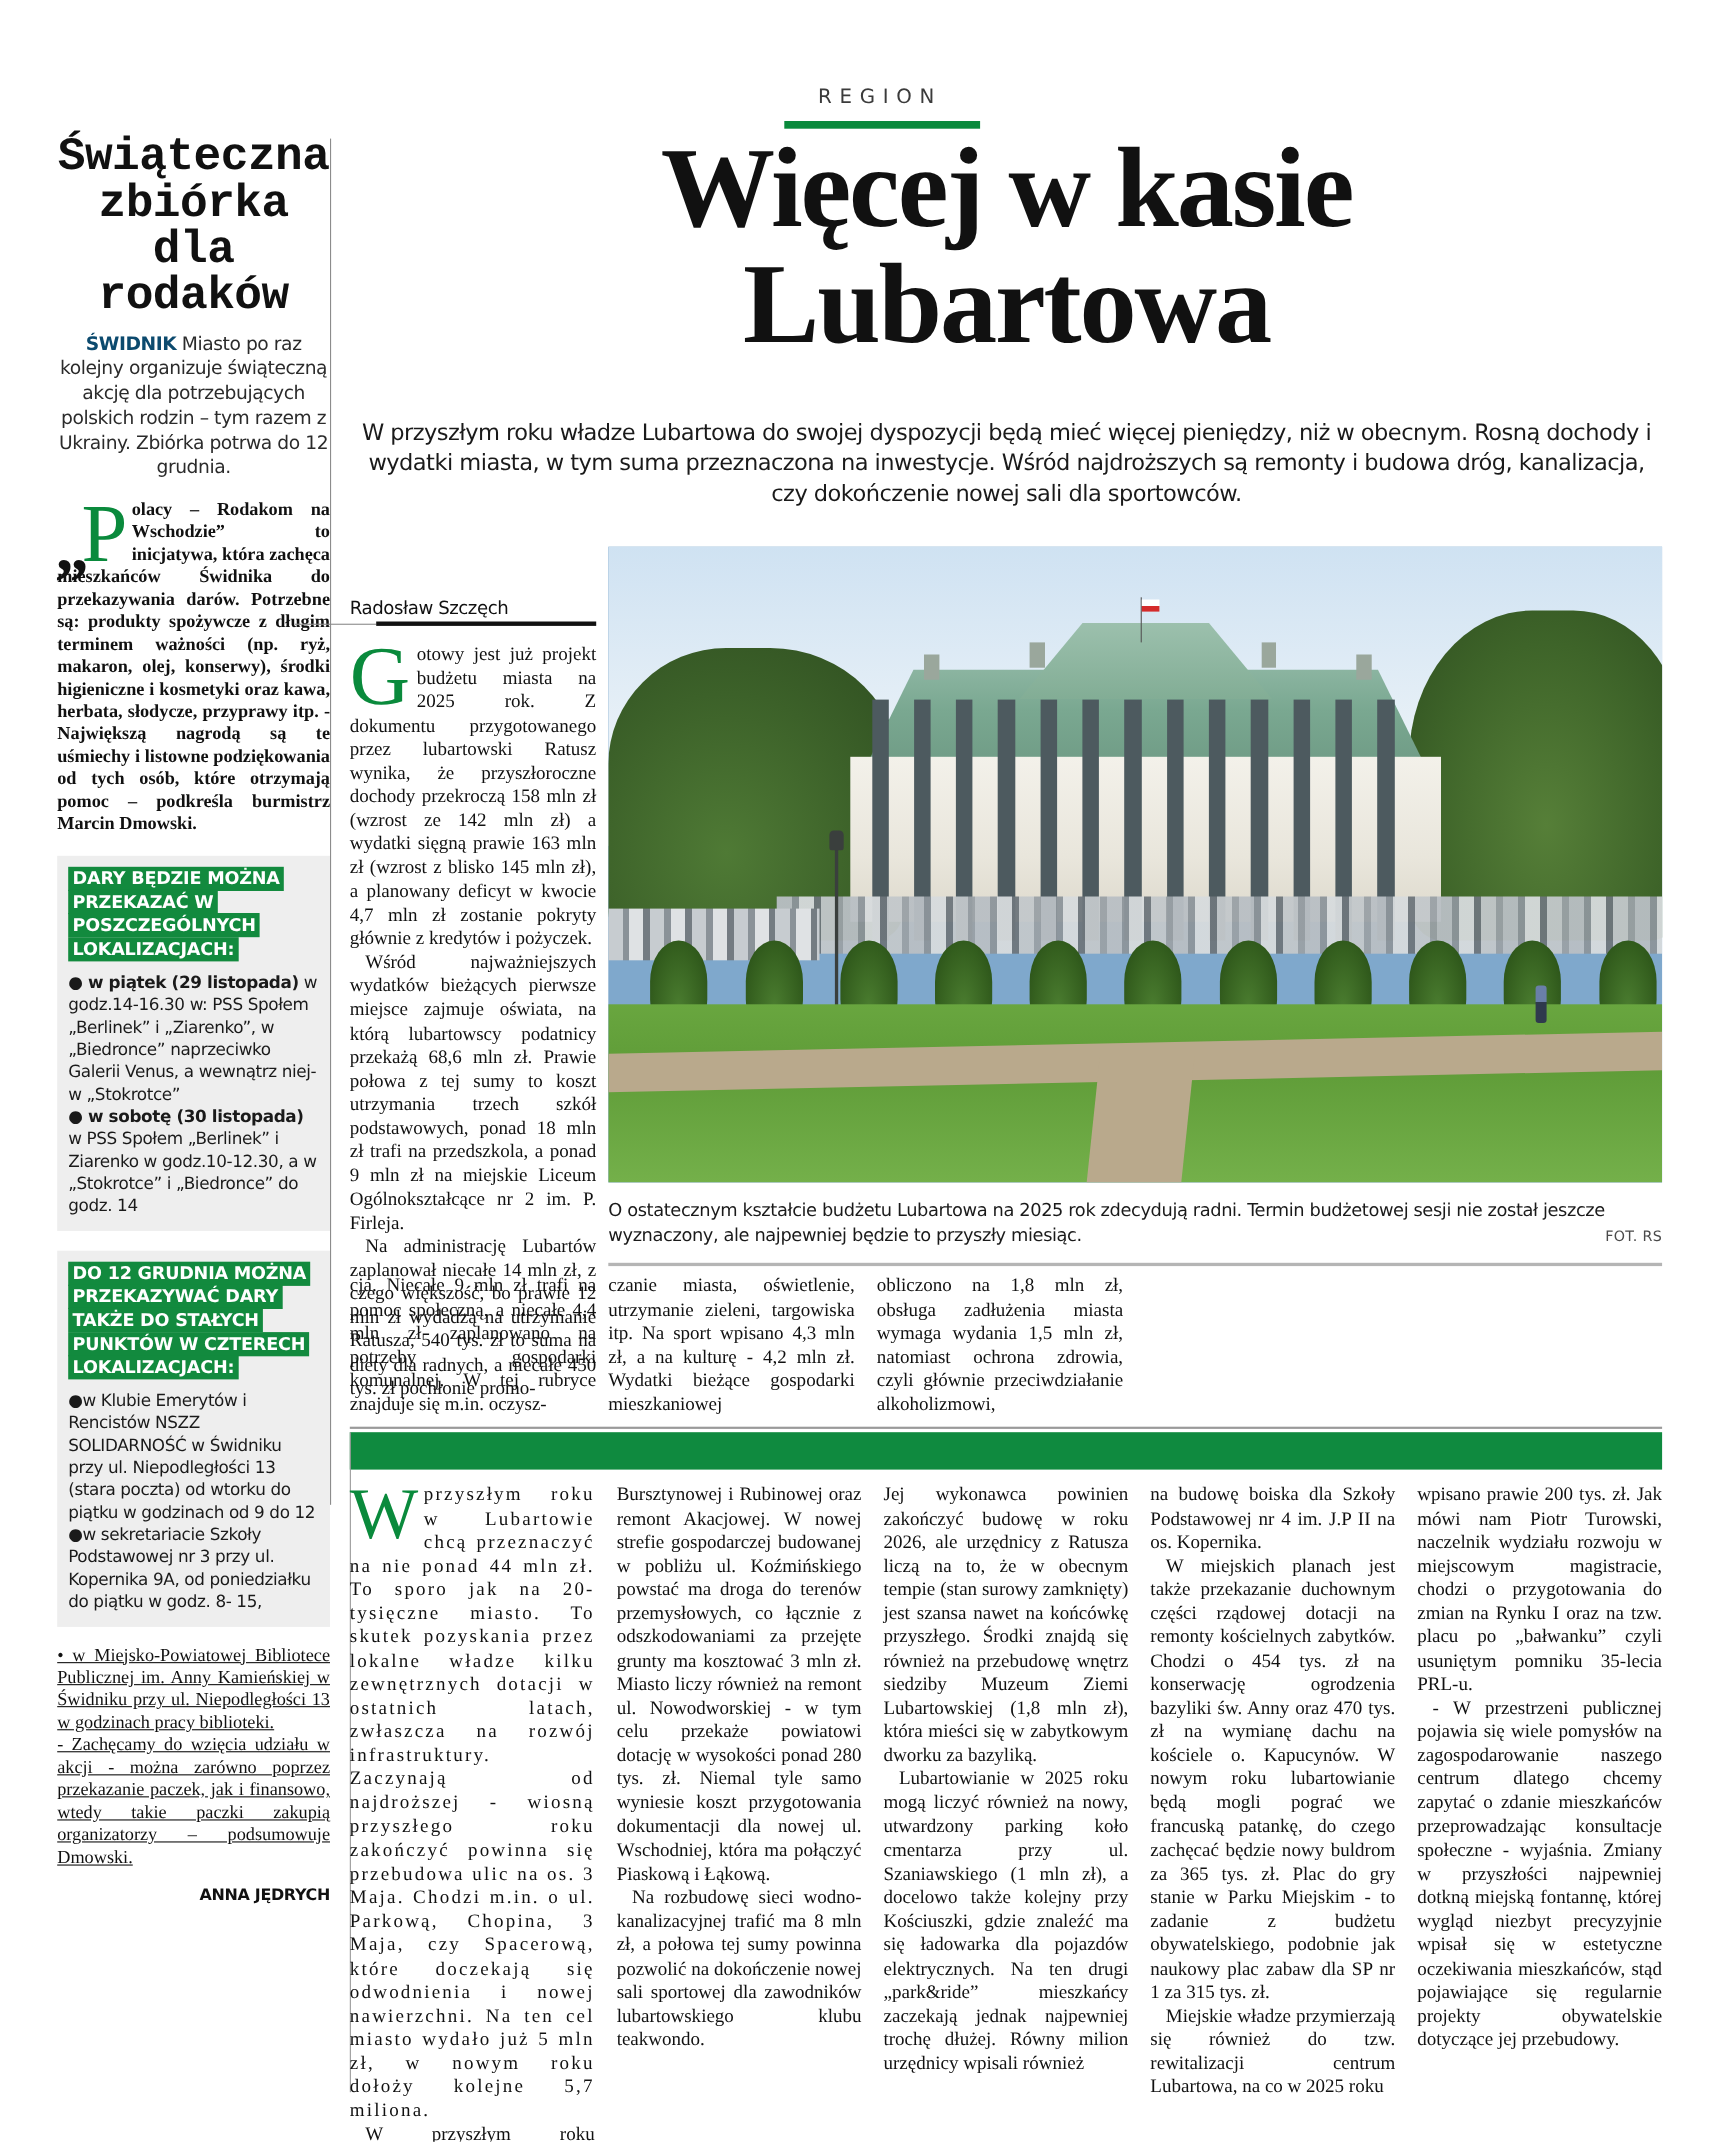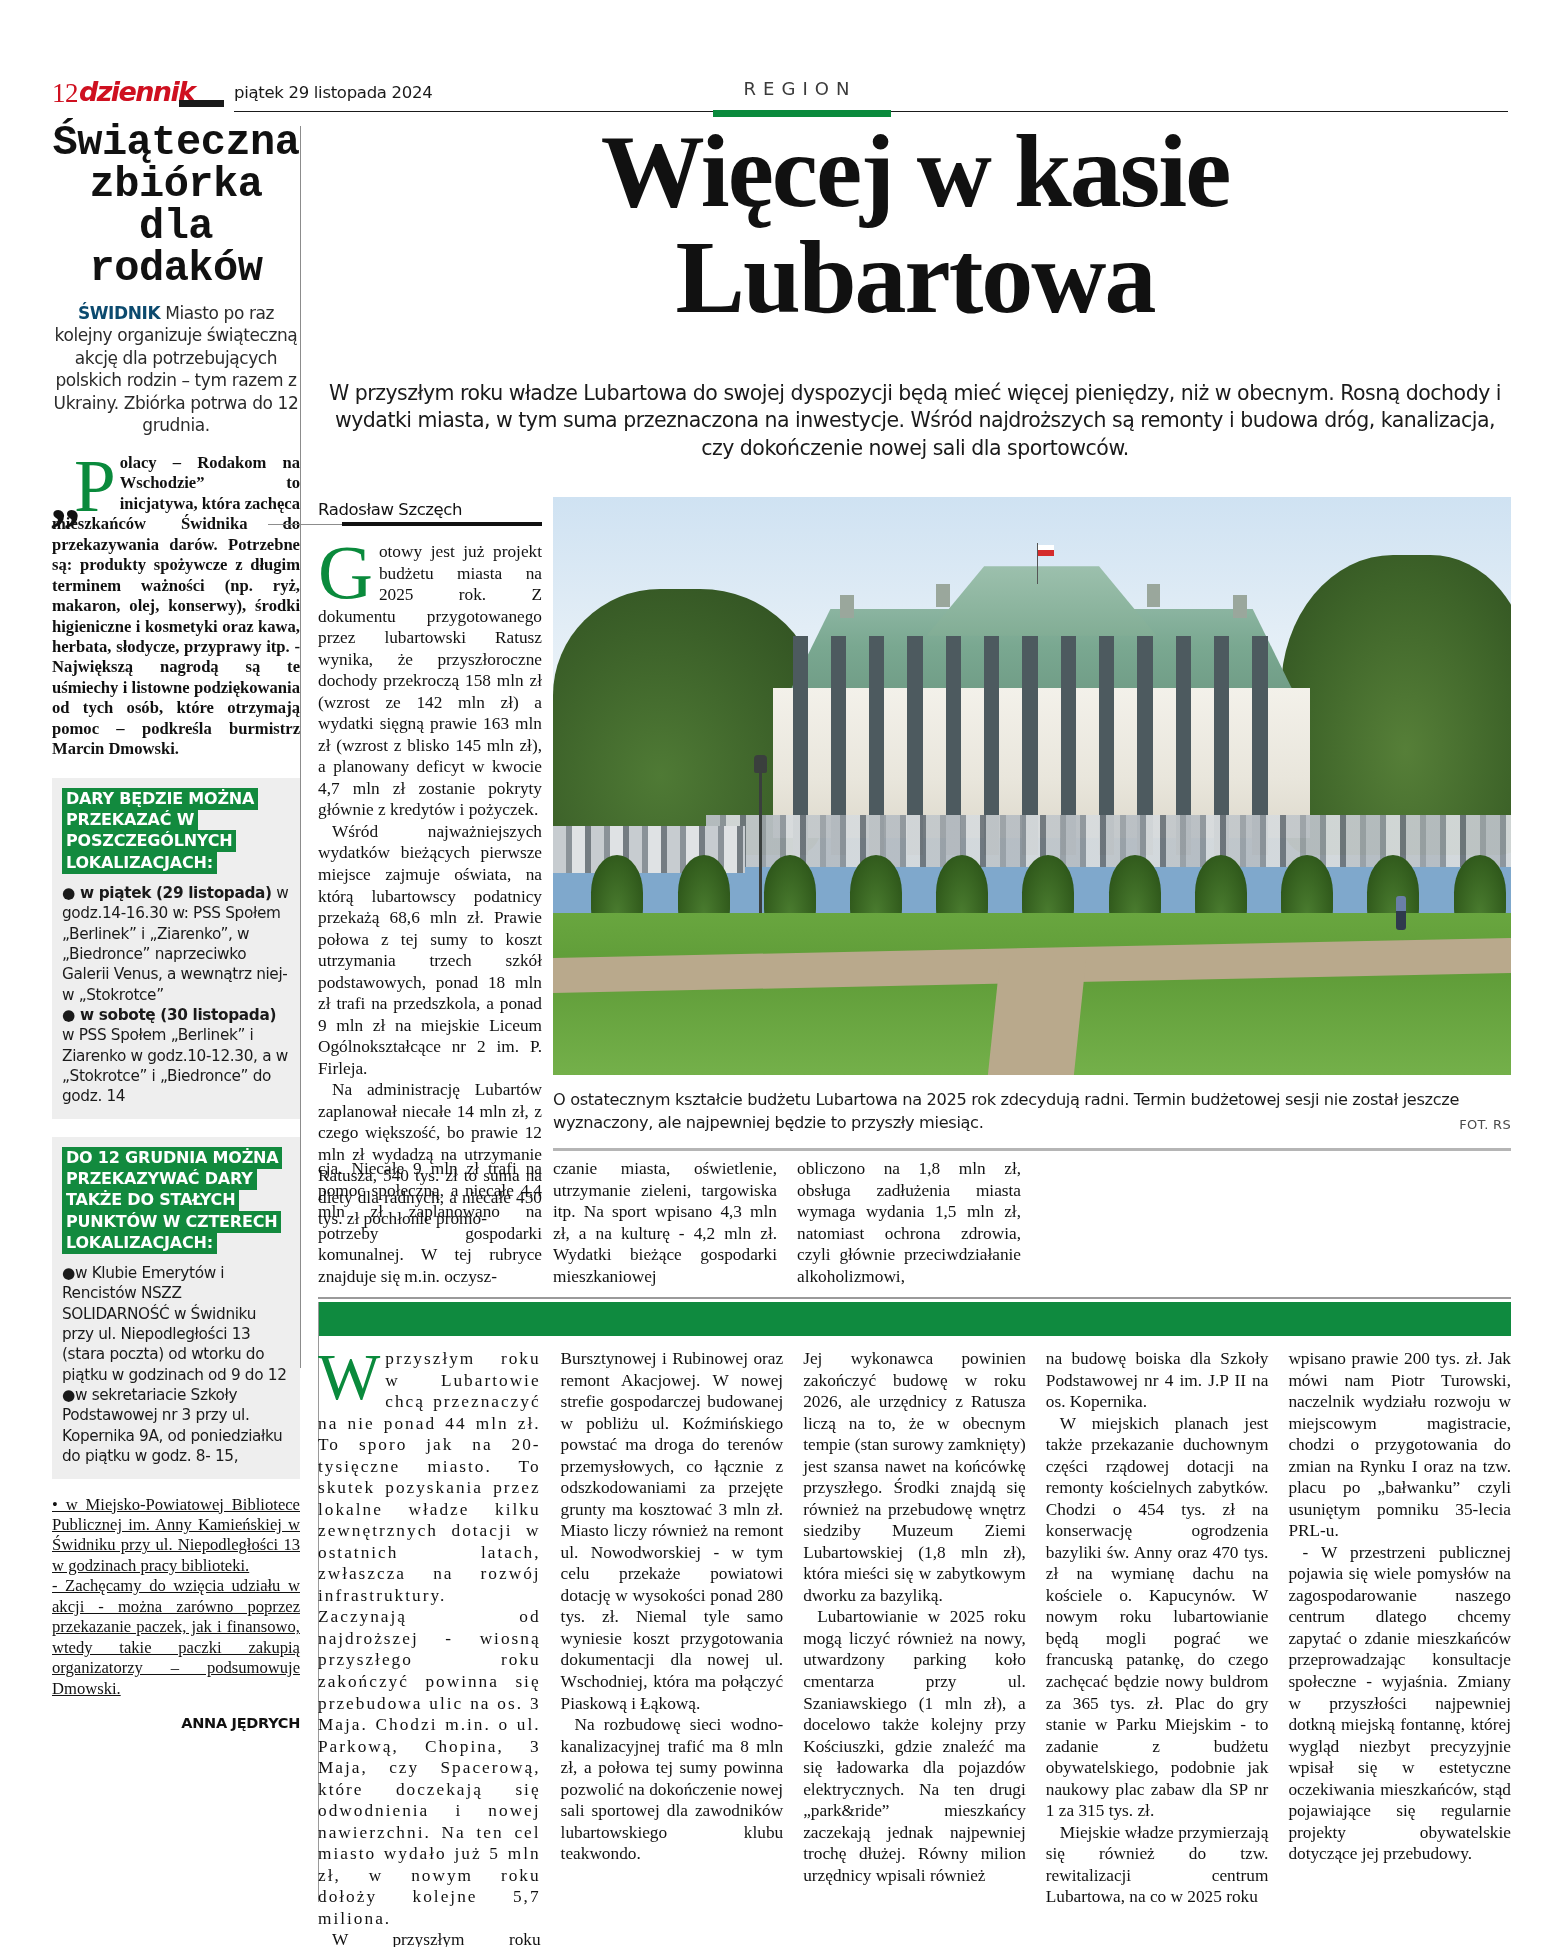"12" div.masthead { html: <div> <div>12</div> <div>dziennik</div> <div></div> <div>piątek 29 listopada 2024</div> <div></div> </div> -> none }
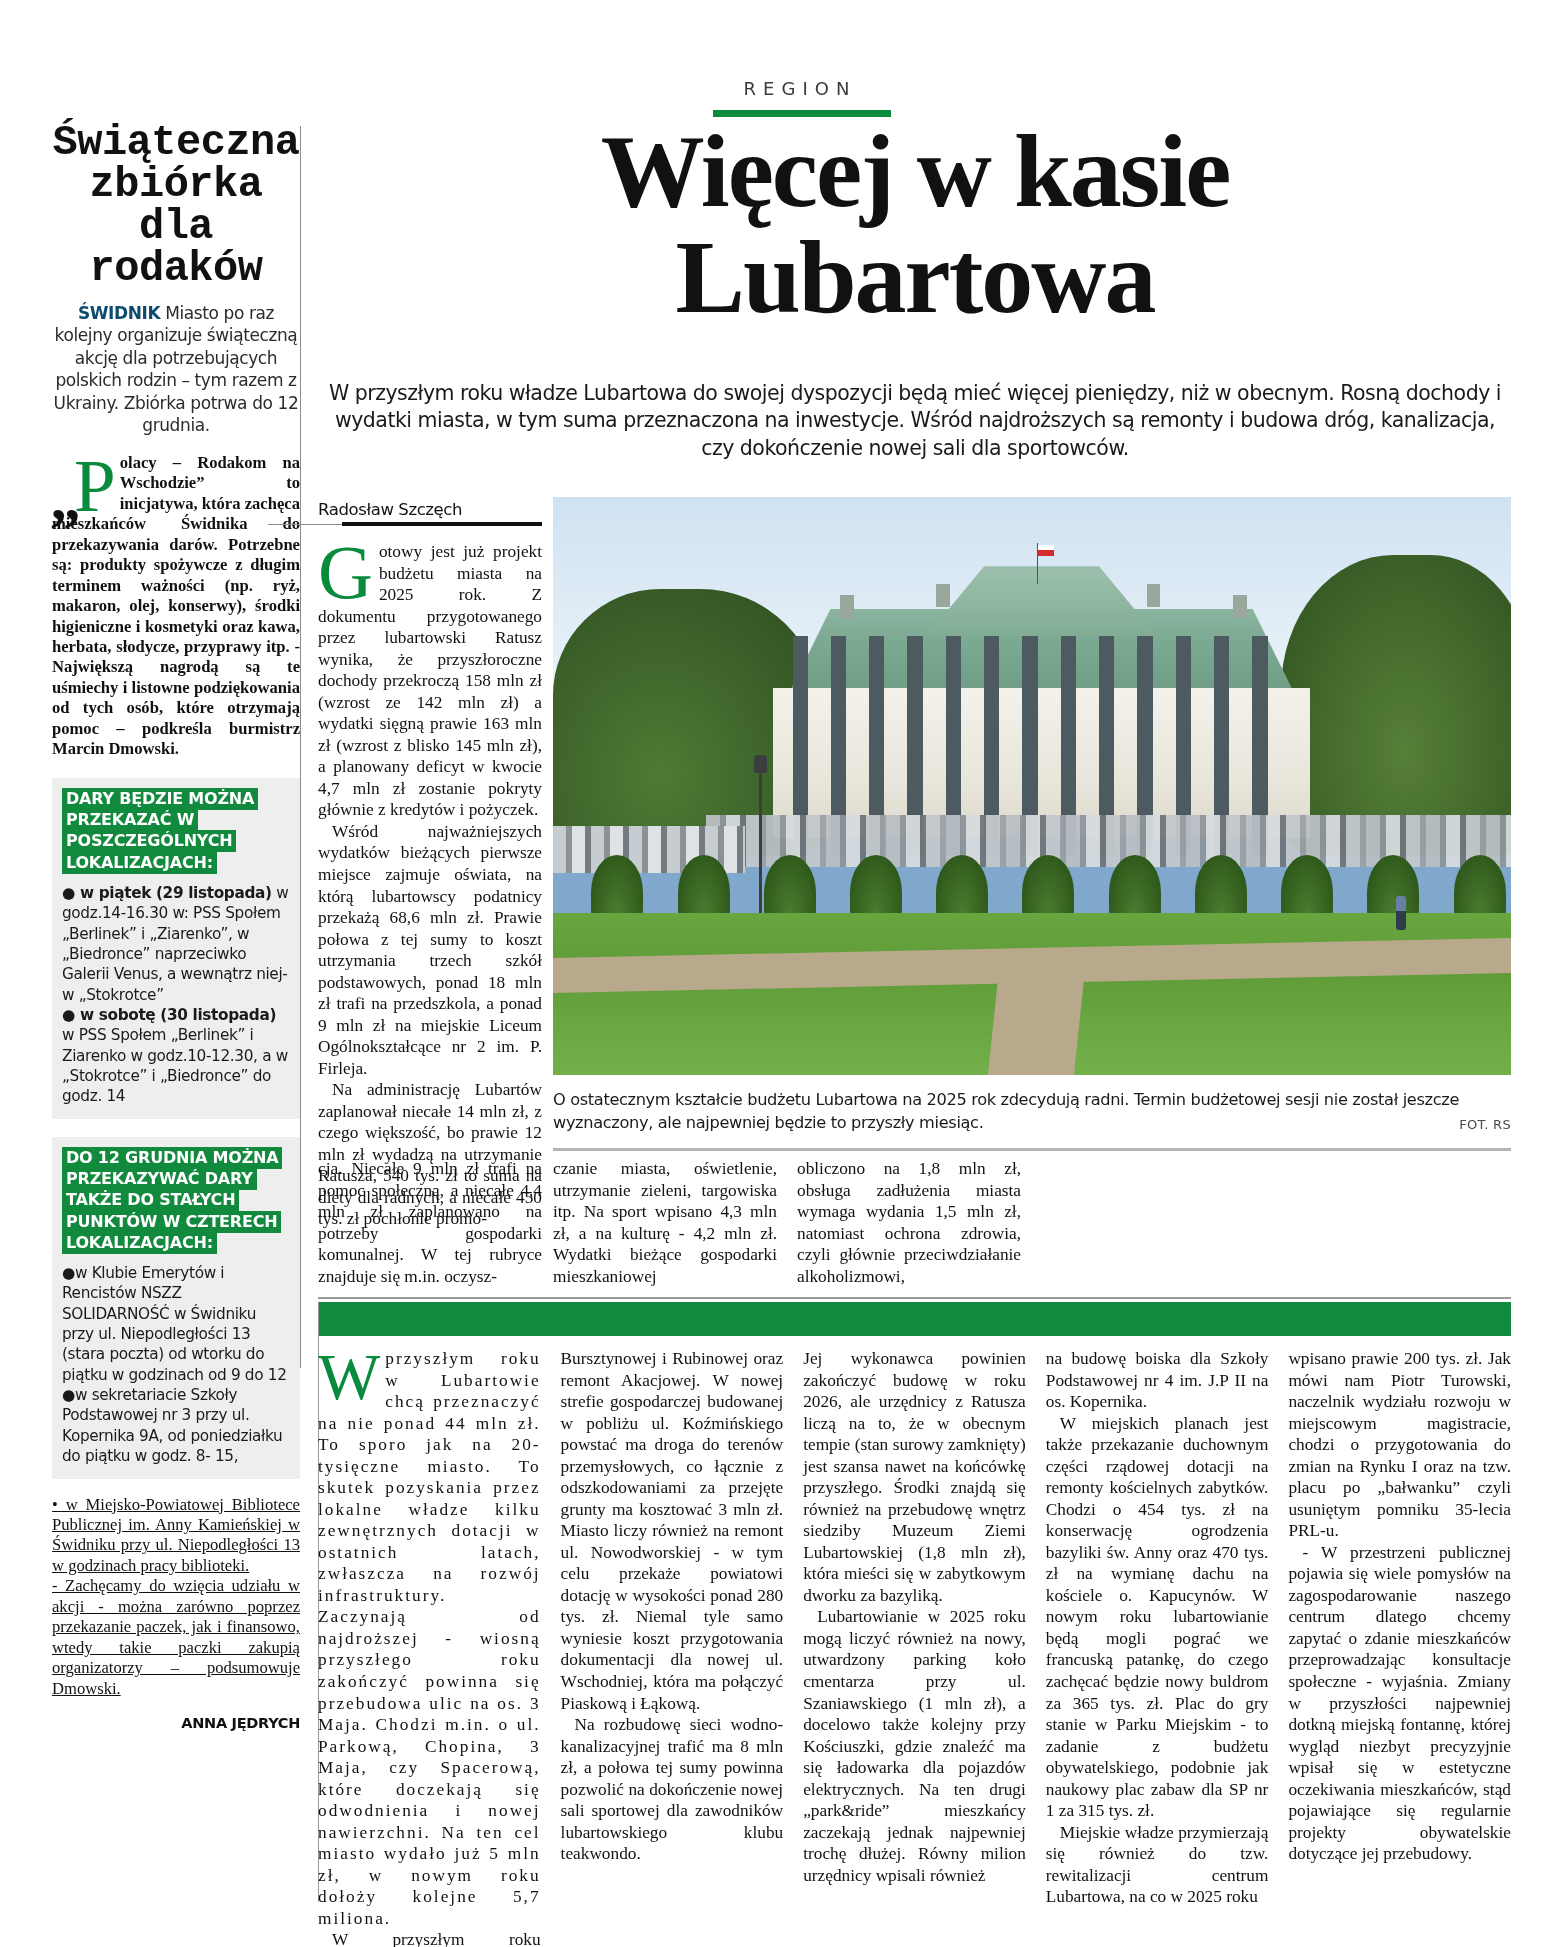"Radosław Szczęch" .byline { margin-top: none -> 43px }
